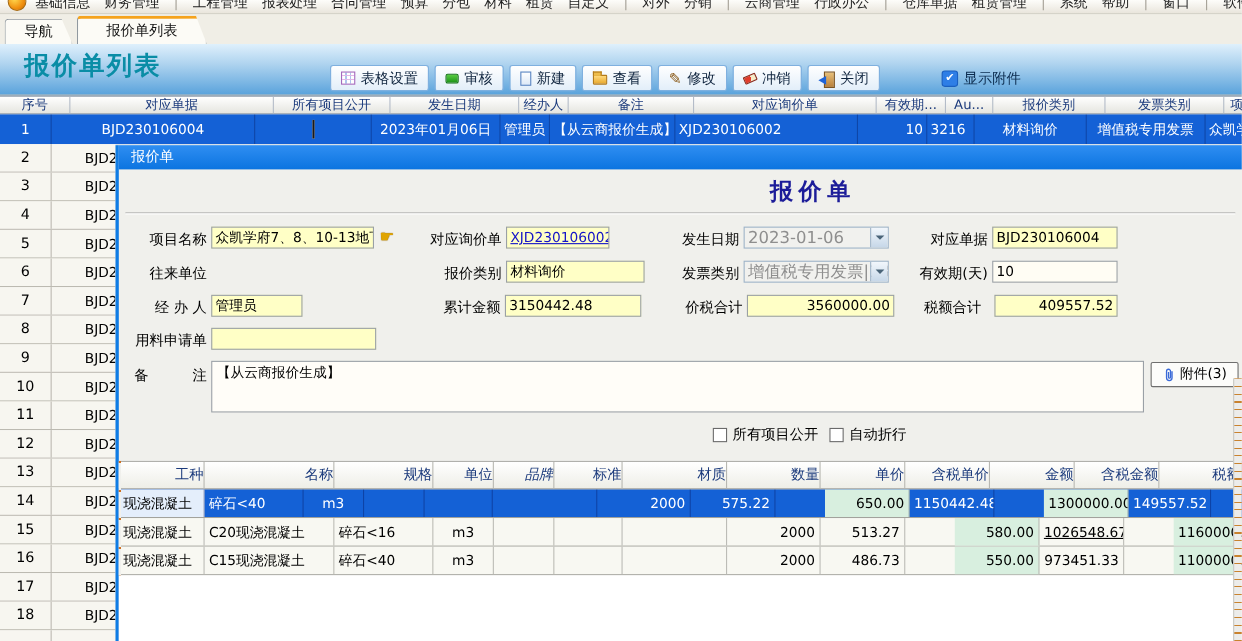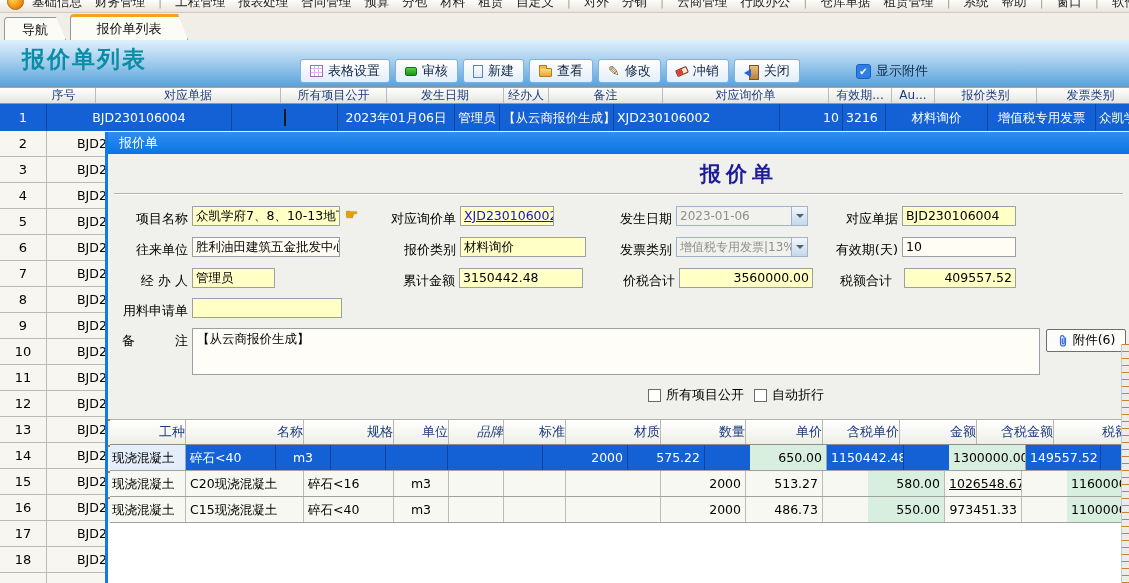"序号" span.lh-cell { margin-left: 32px -> none }
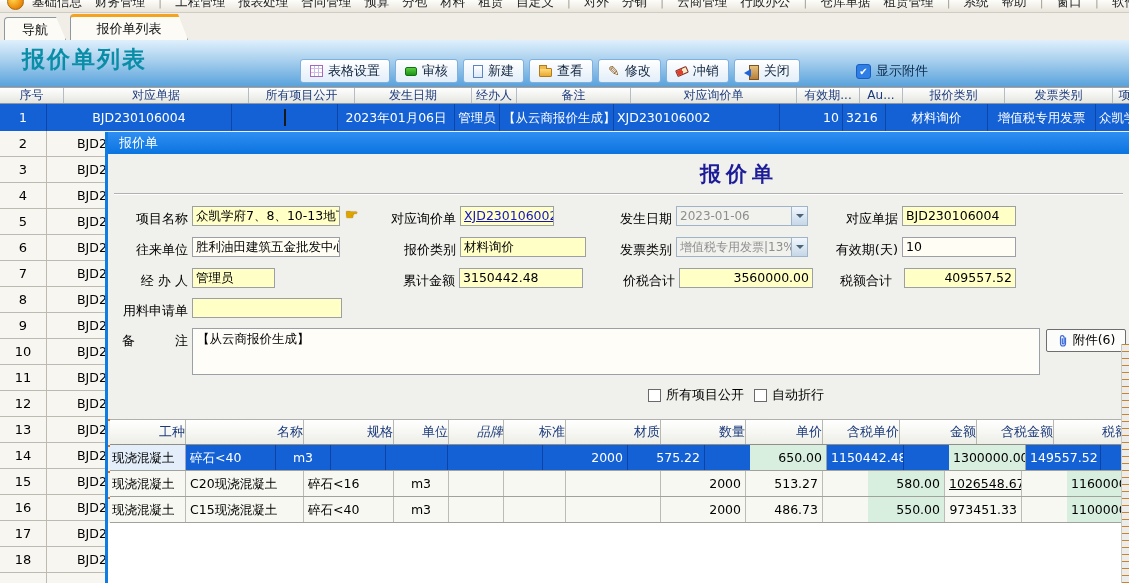"2023-01-06" .combo { font-size: 12px -> 15px }
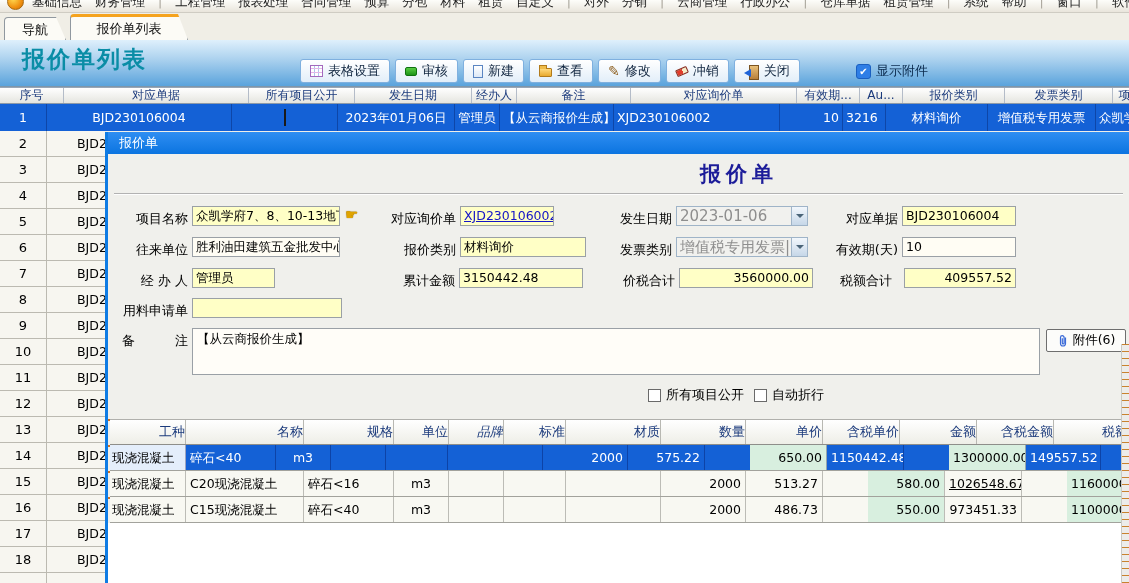"胜利油田建筑五金批发中心" span.fld { html: <span>胜利油田建筑五金批发中心</span> -> none }
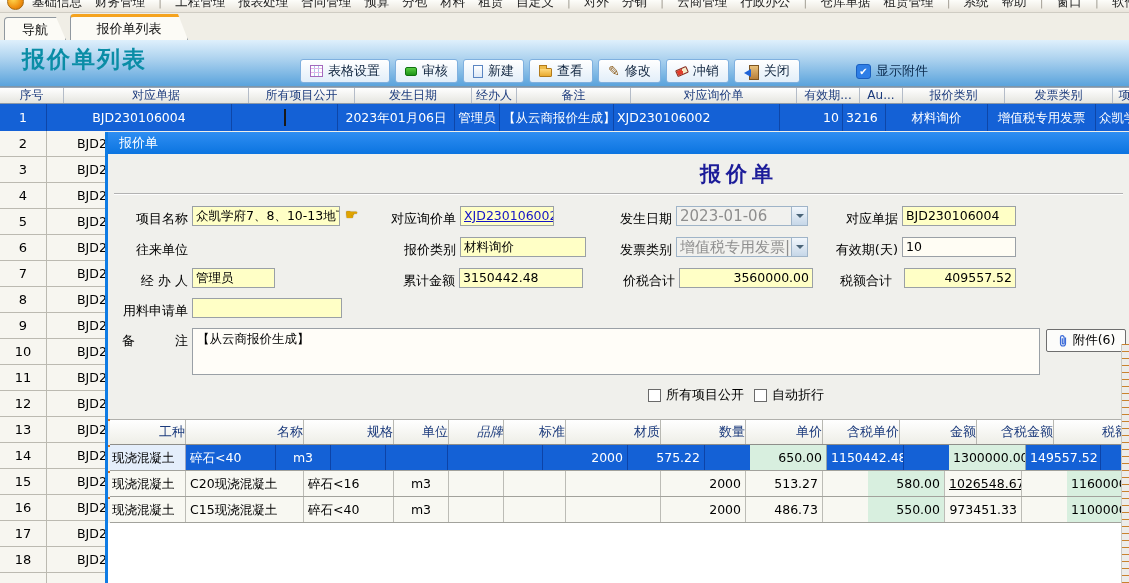"附件(6)" span { text: 6 -> 3 }
